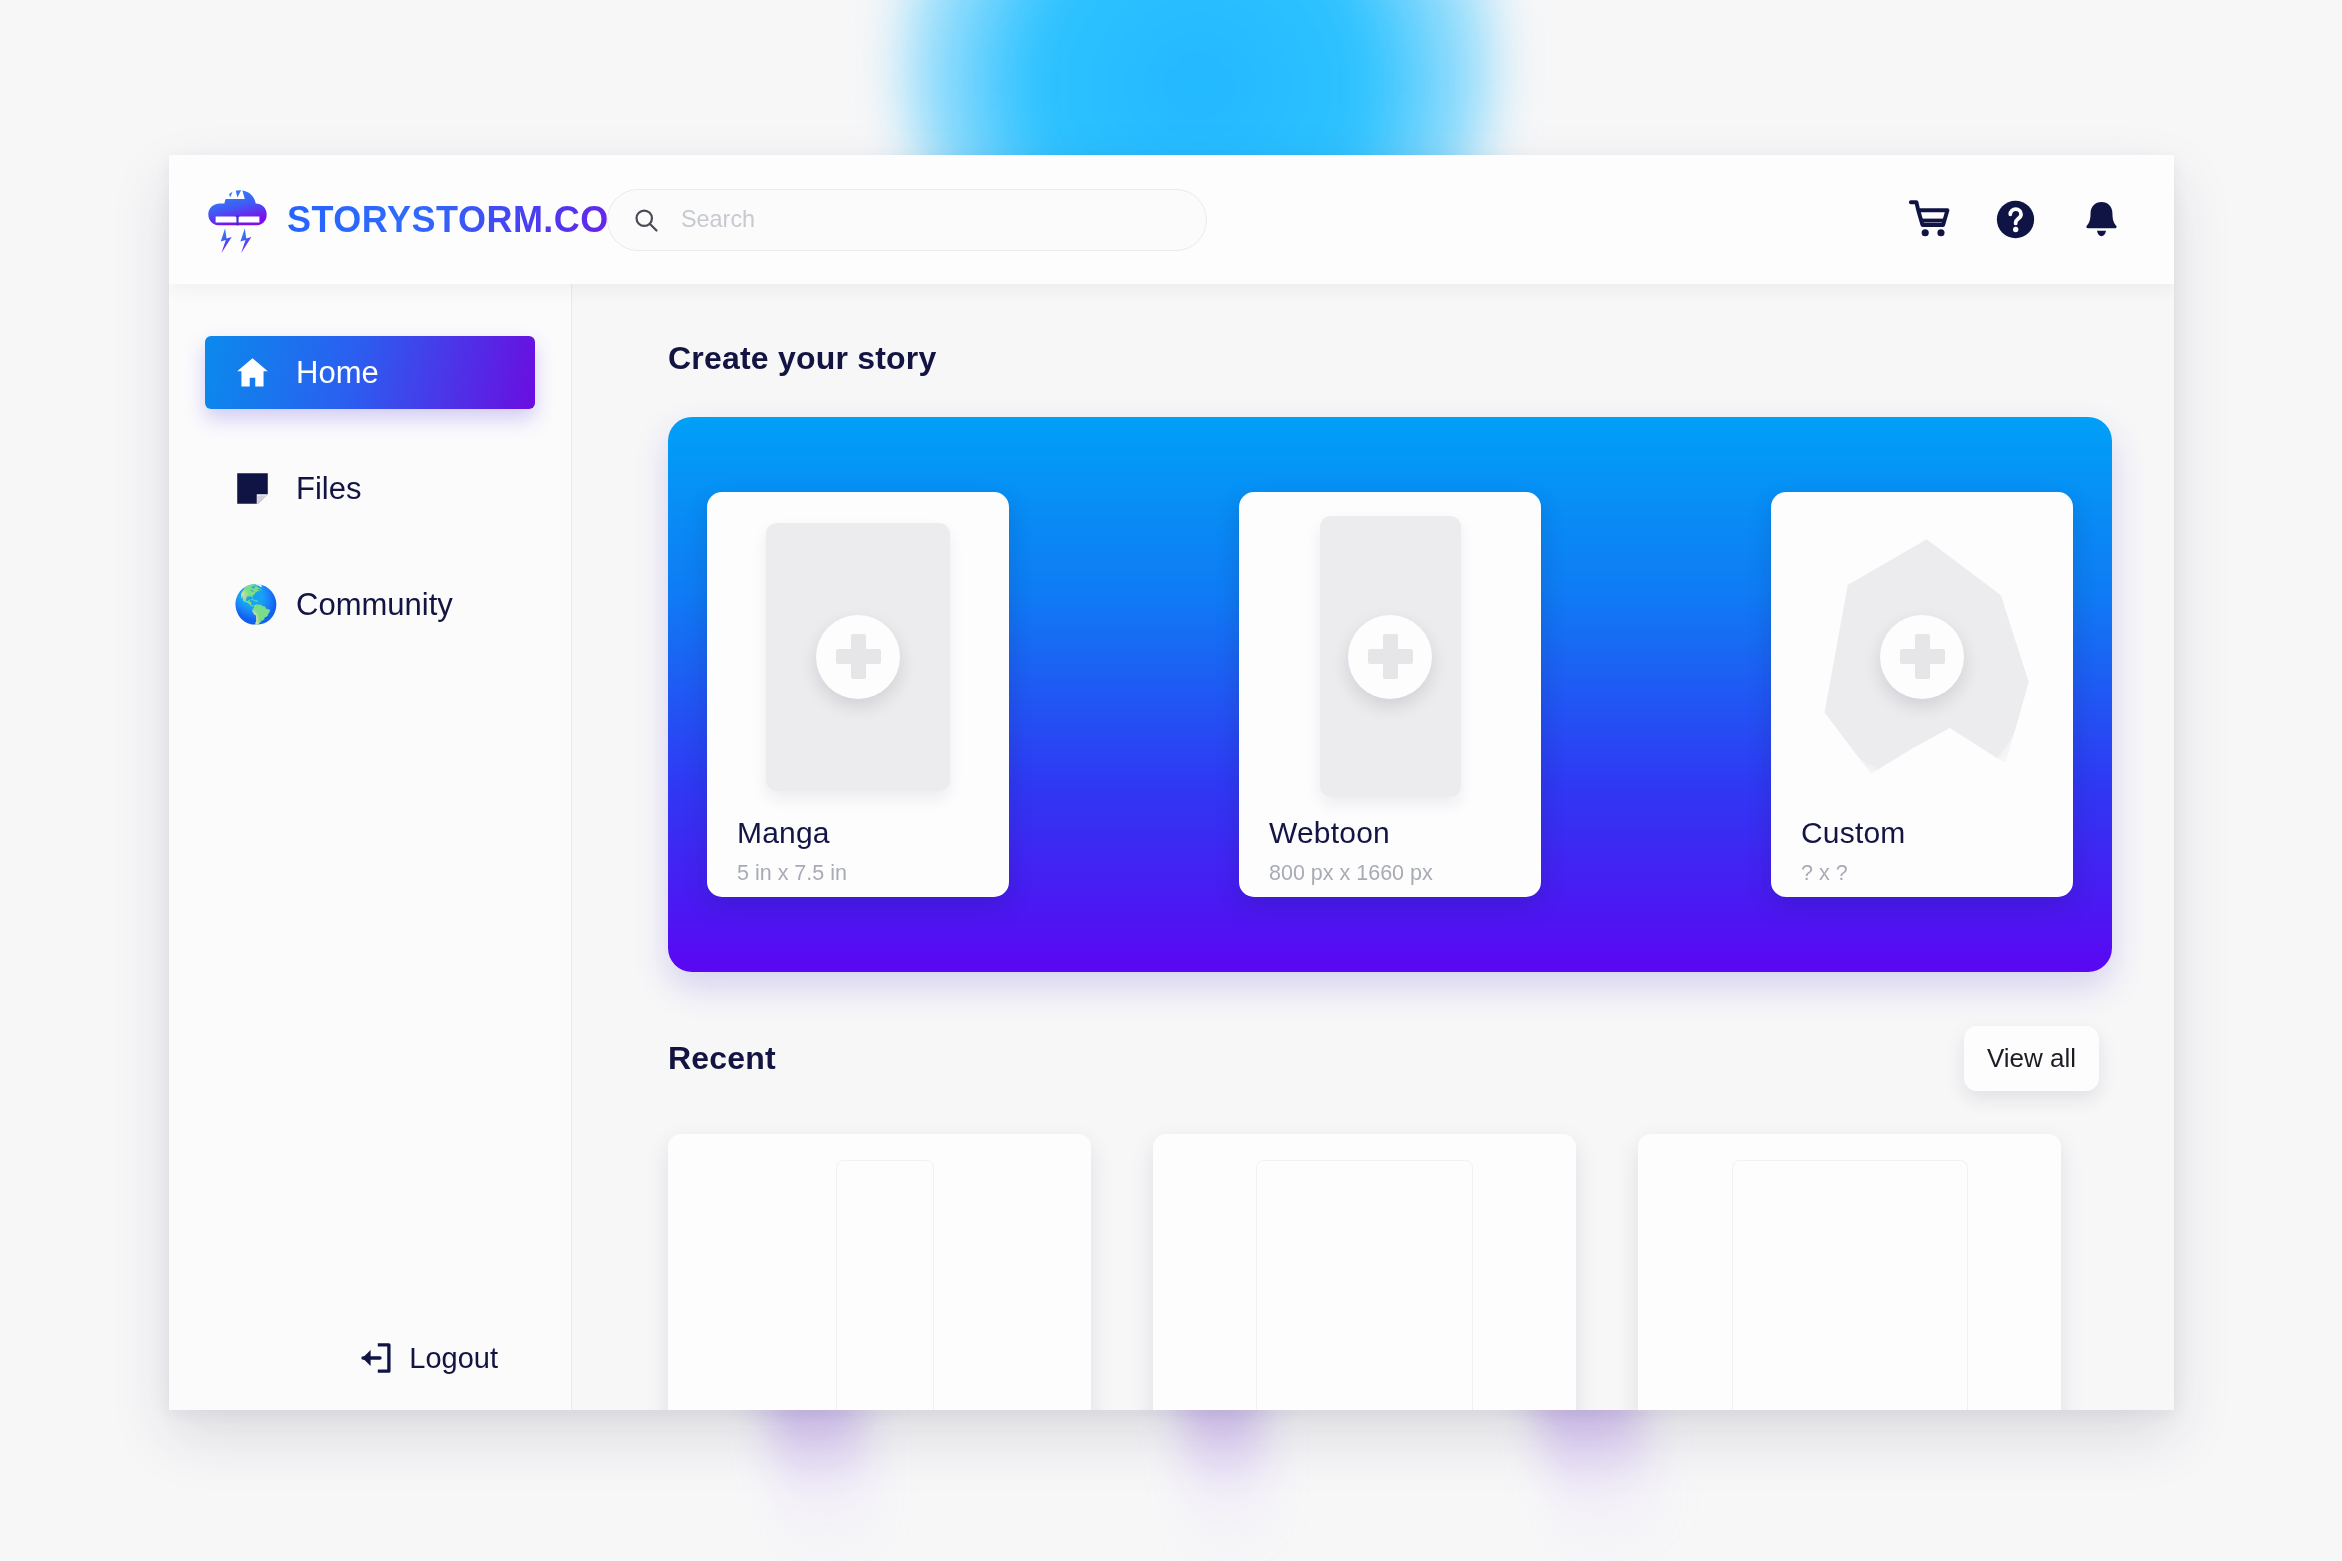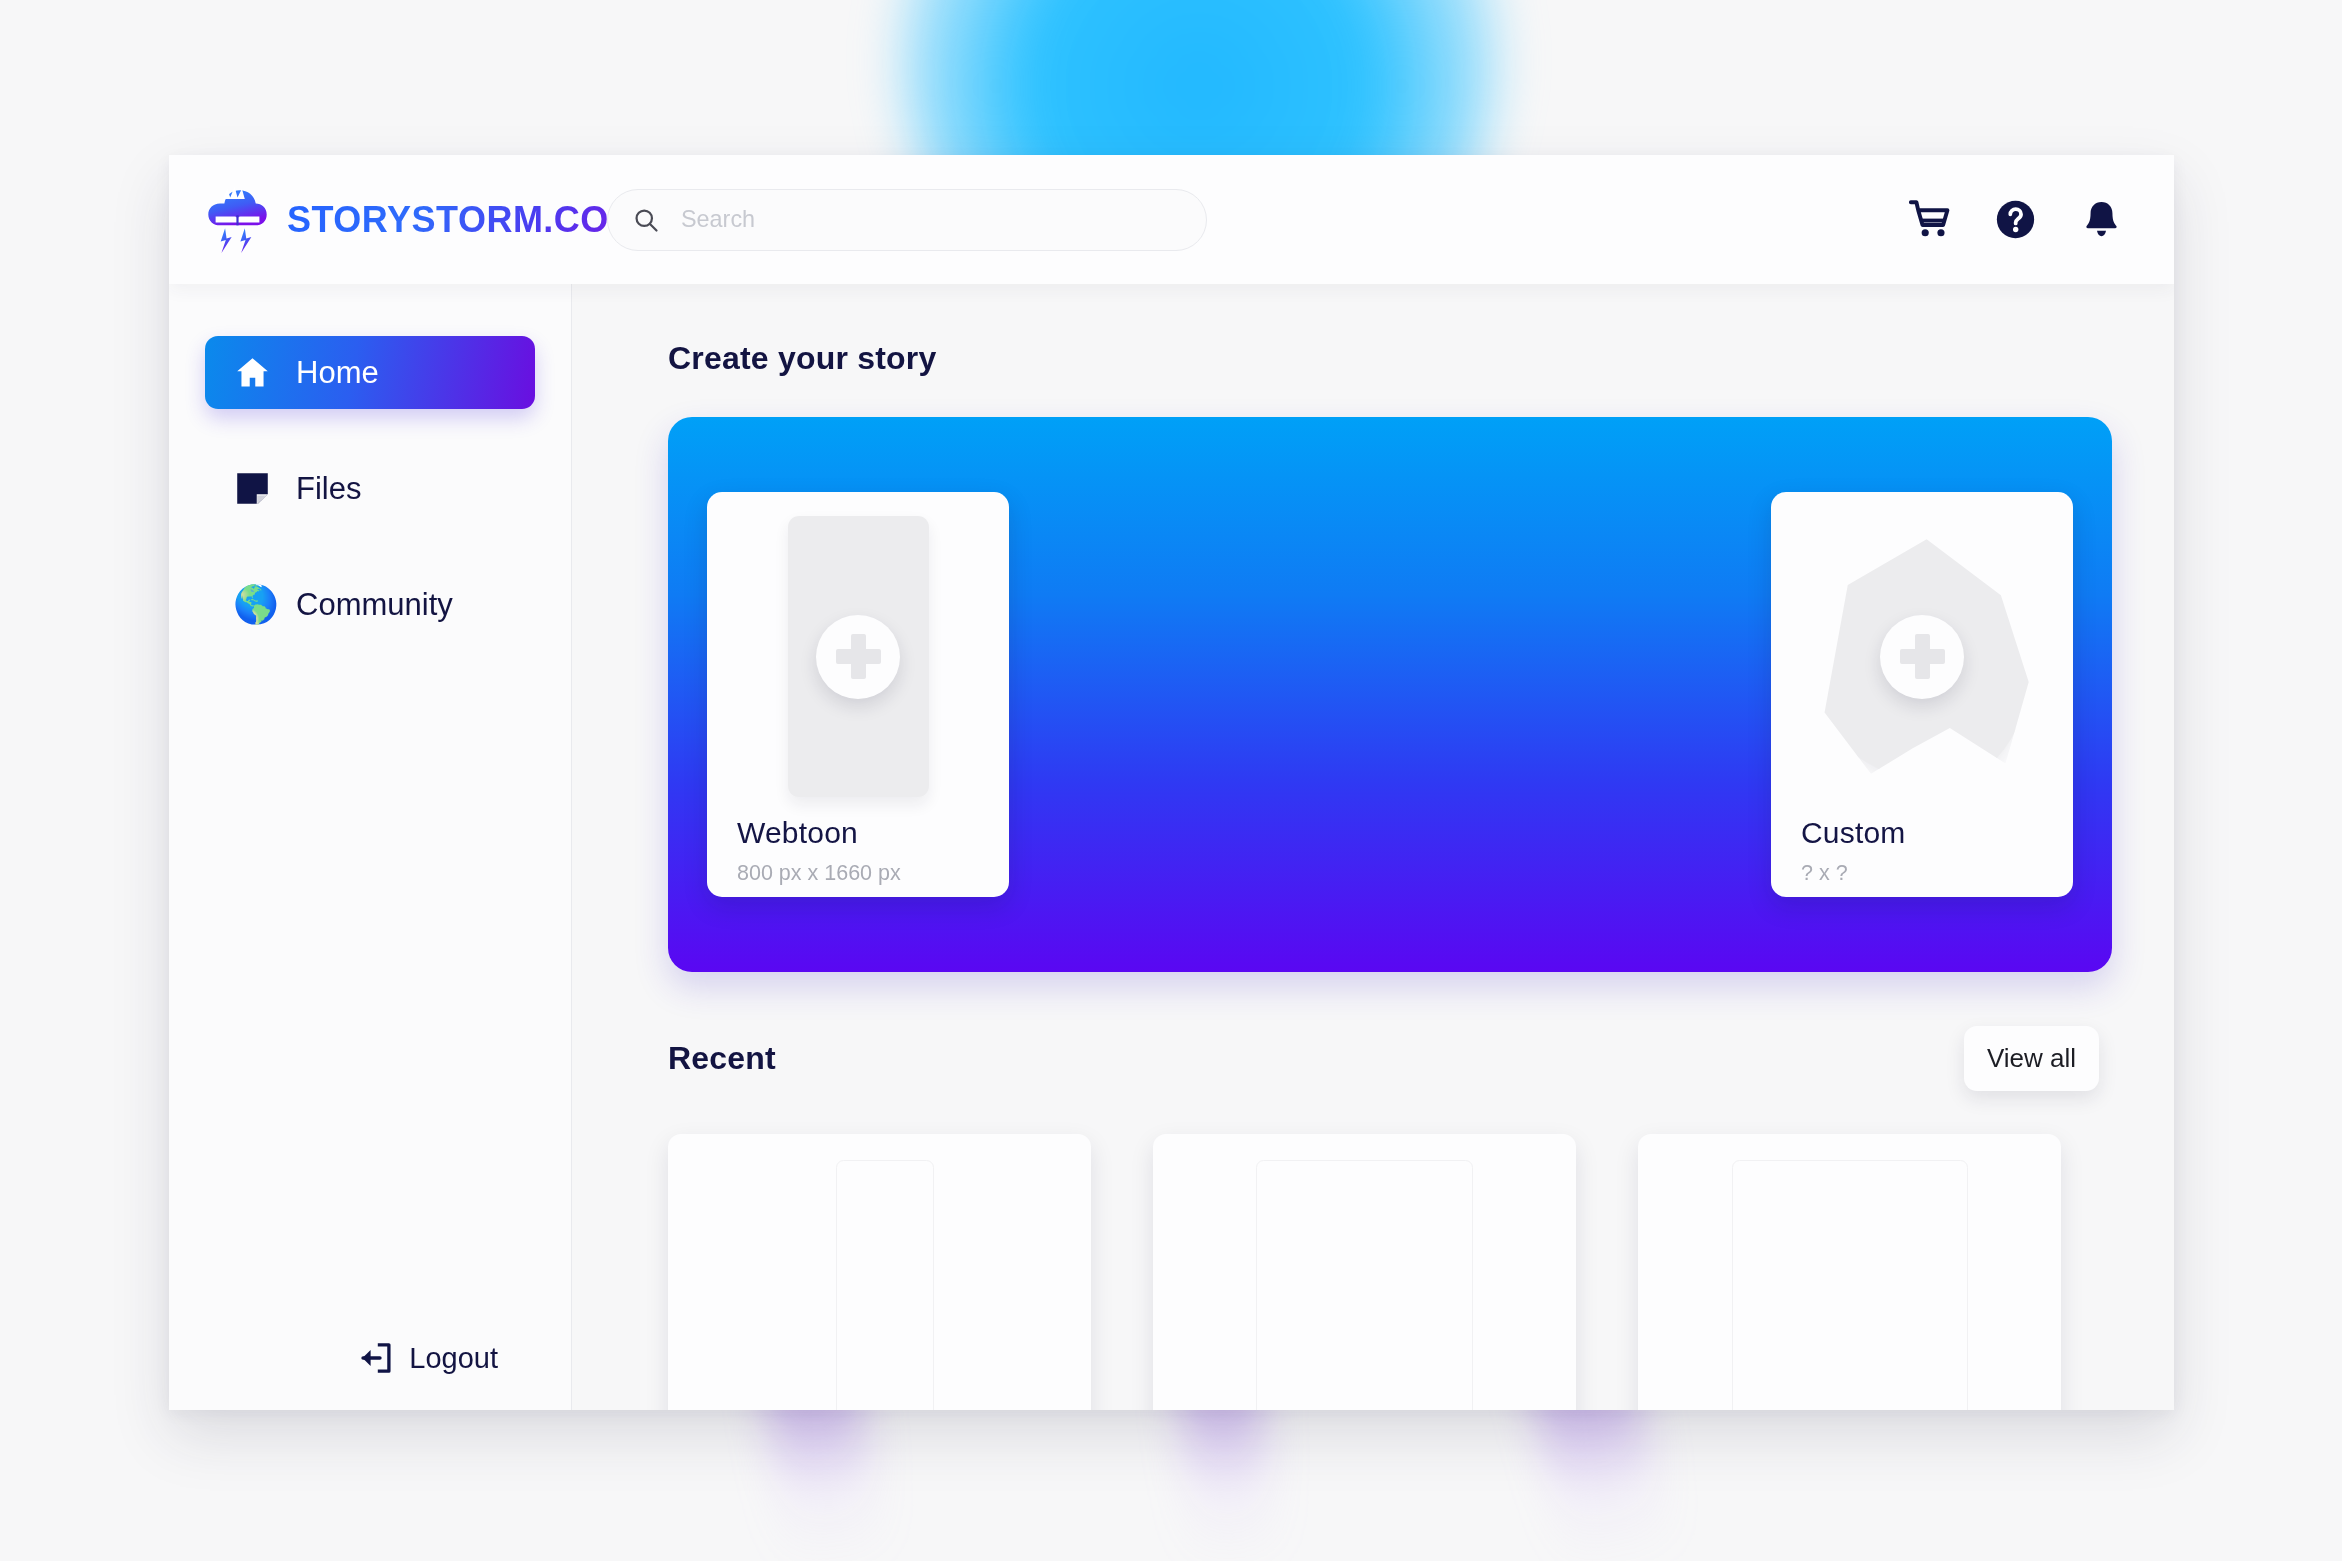"Home" .nav-item { border-radius: 13px -> 6px }
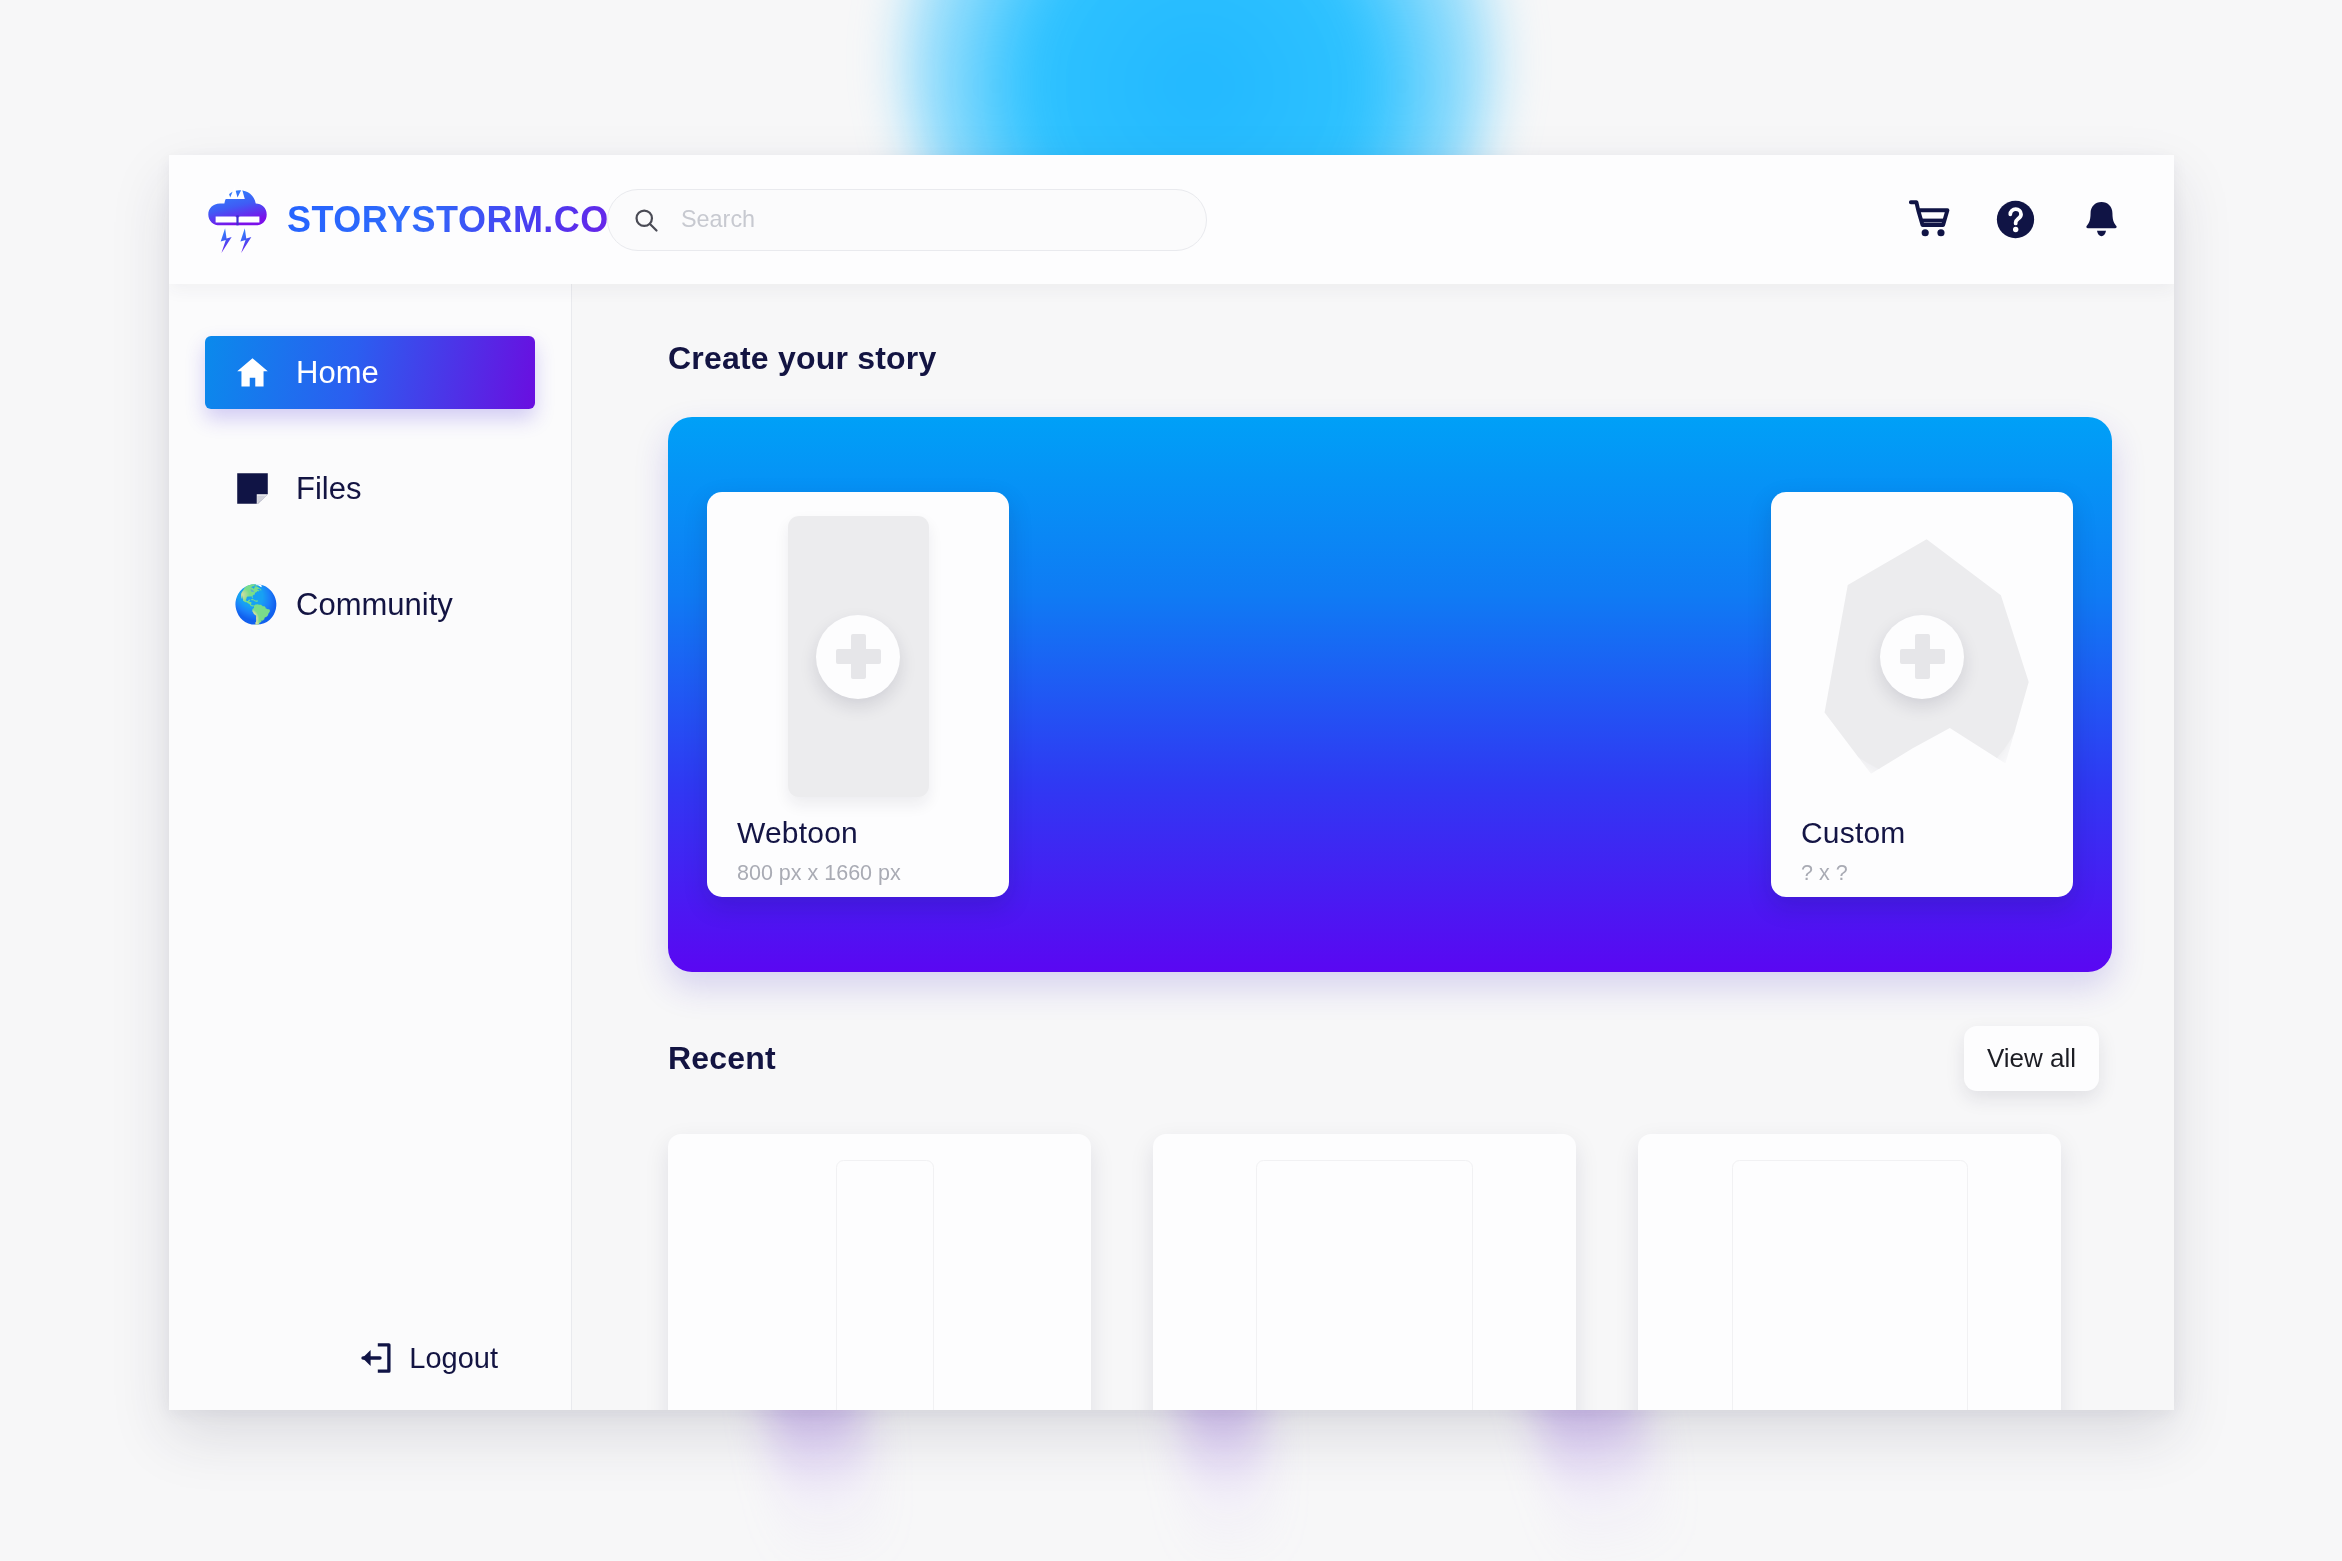"Manga" div.type-card { html: none -> <div> <div> <div></div> <div></div> </div> <div>Manga</div> <div>5 in x 7.5 in</div> </div> }
